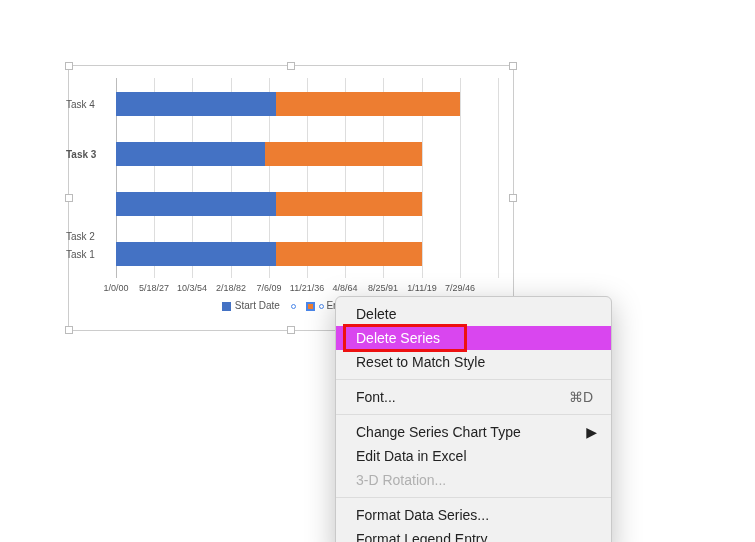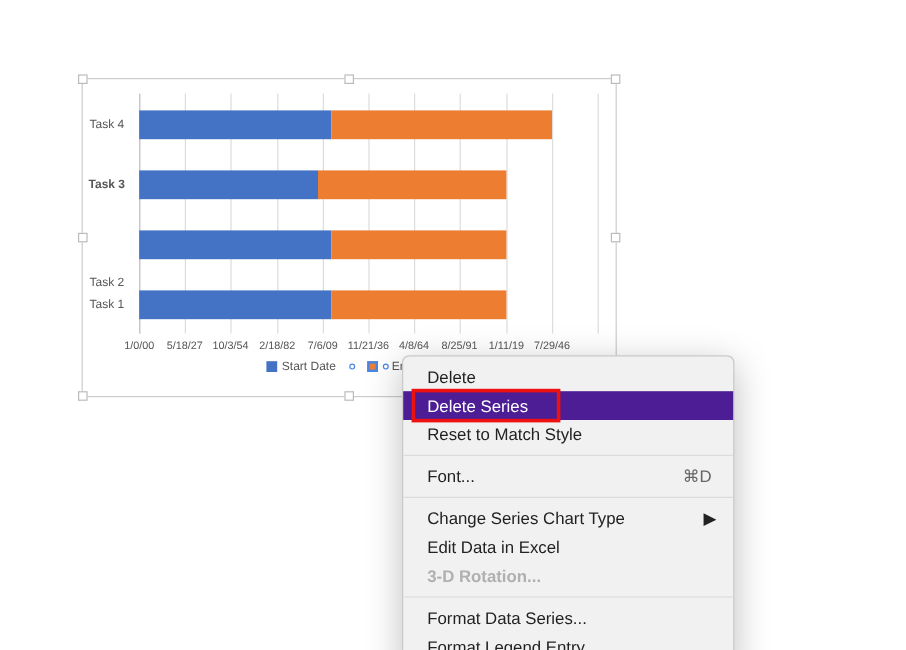"Task 4" .cat-label { text-align: center -> left }
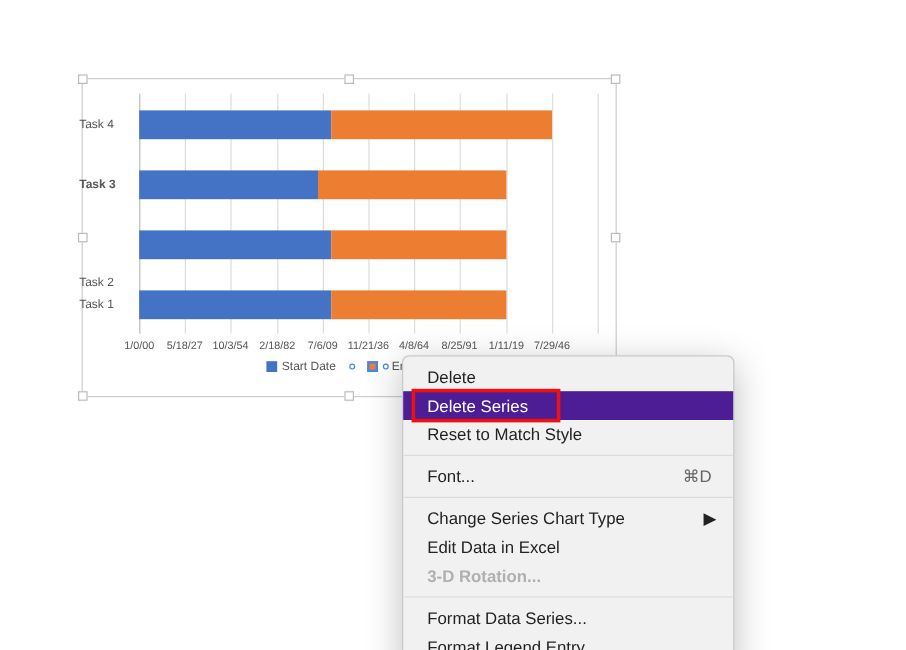"Delete Series" .menu .item.hover { background: #4c1d95 -> #d946ef }
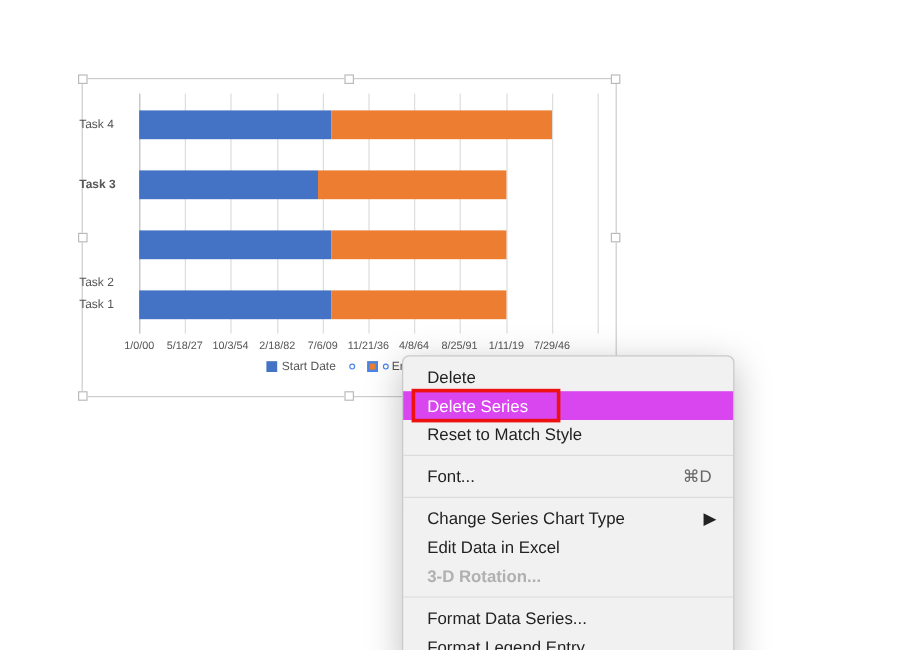"3-D Rotation..." .menu .item.disabled { font-weight: bold -> none }
